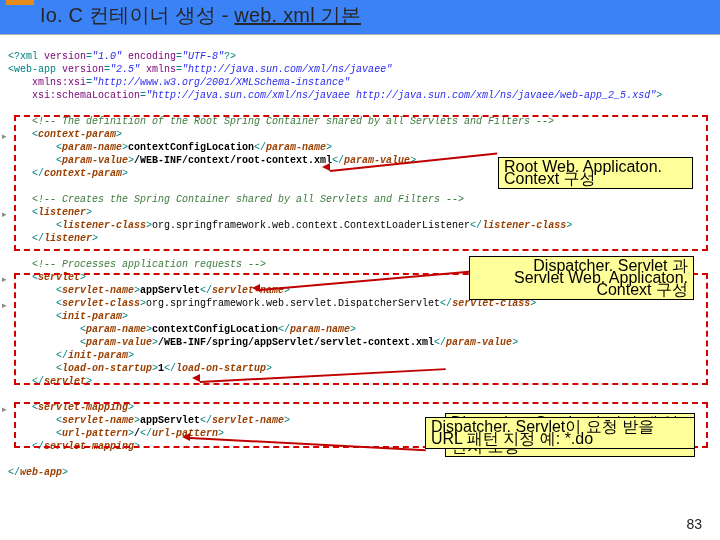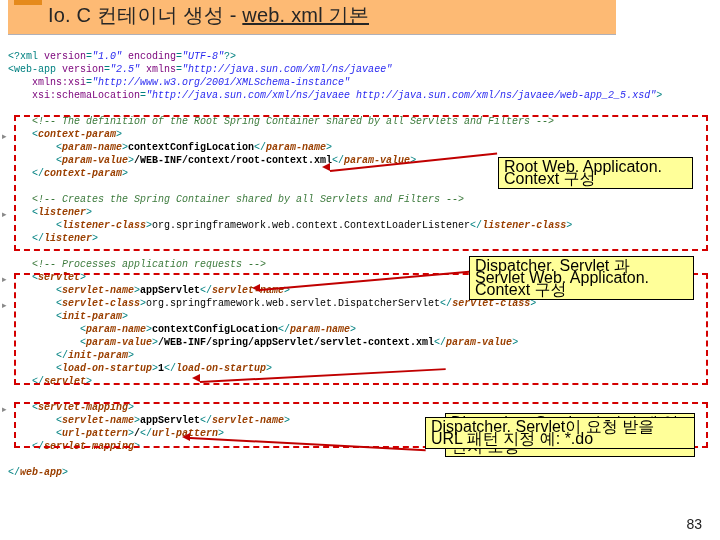"Io. C 컨테이너 생성 -" .title-bar { background: #fdba74 -> #3b82f6; left: 8px -> 0; width: 608px -> 720px }
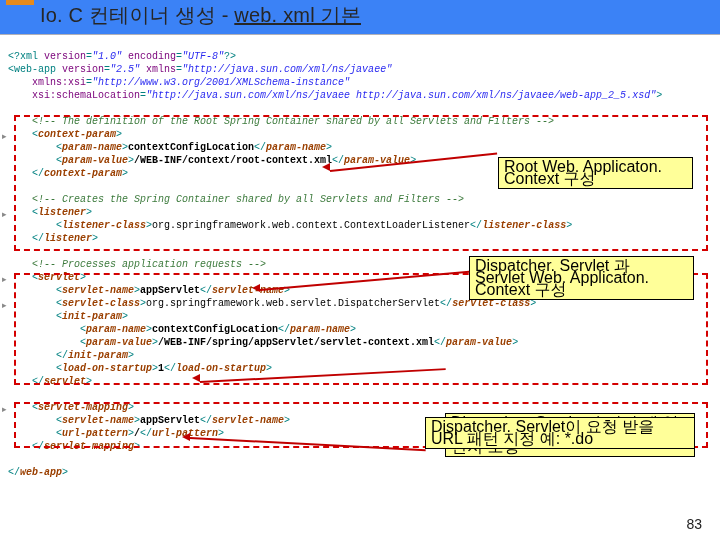"Dispatcher. Servlet 과" div.callout { text-align: none -> right }
